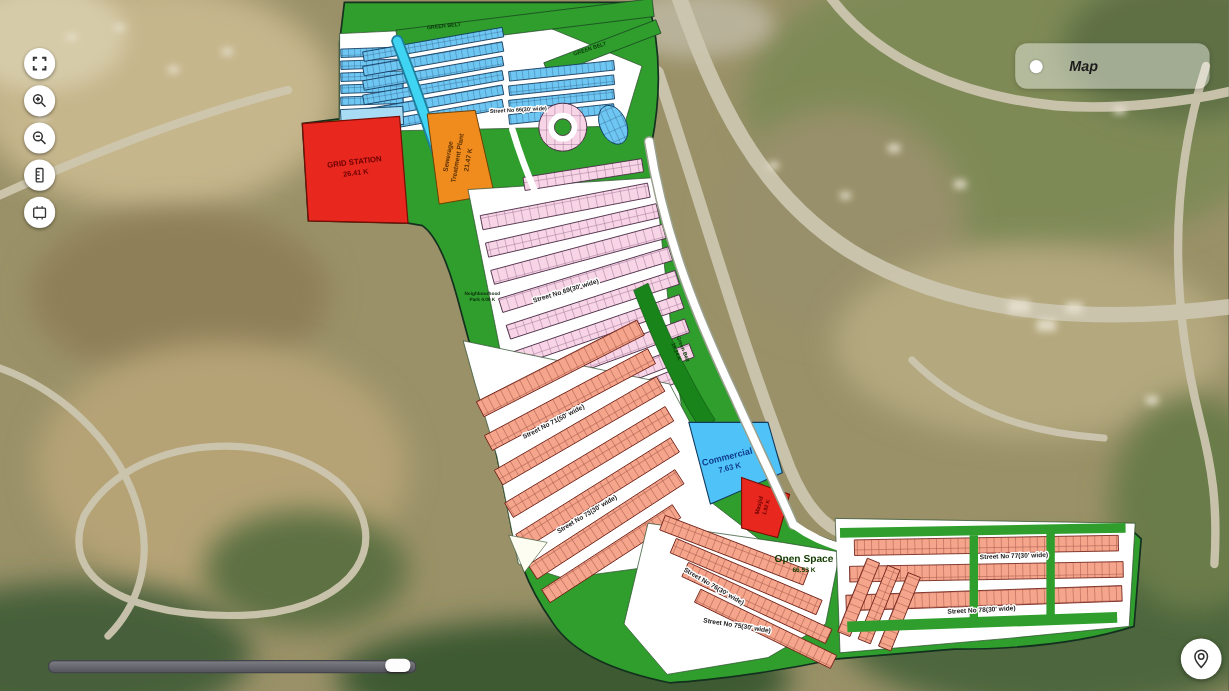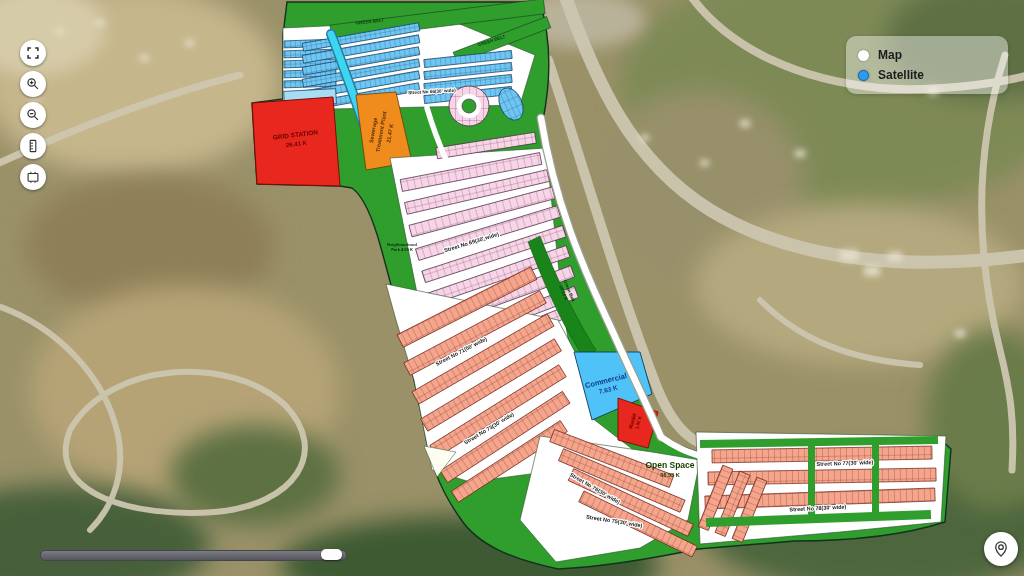"Map" .layer-row { font-style: none -> italic; gap: 9px -> 22px }
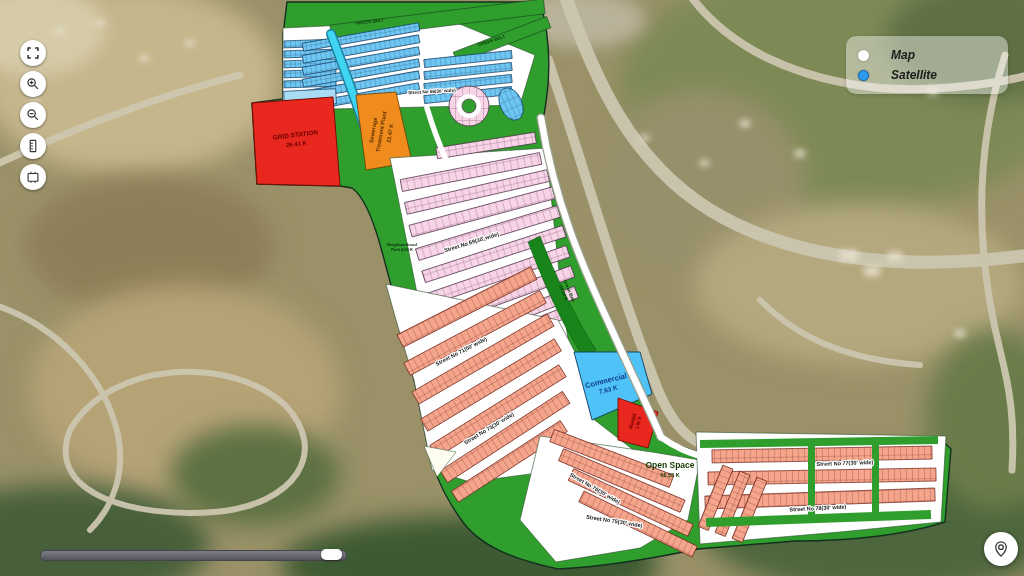"Satellite" div.layer-row { html: <div> <span></span> <span>Satellite</span> </div> -> none }
